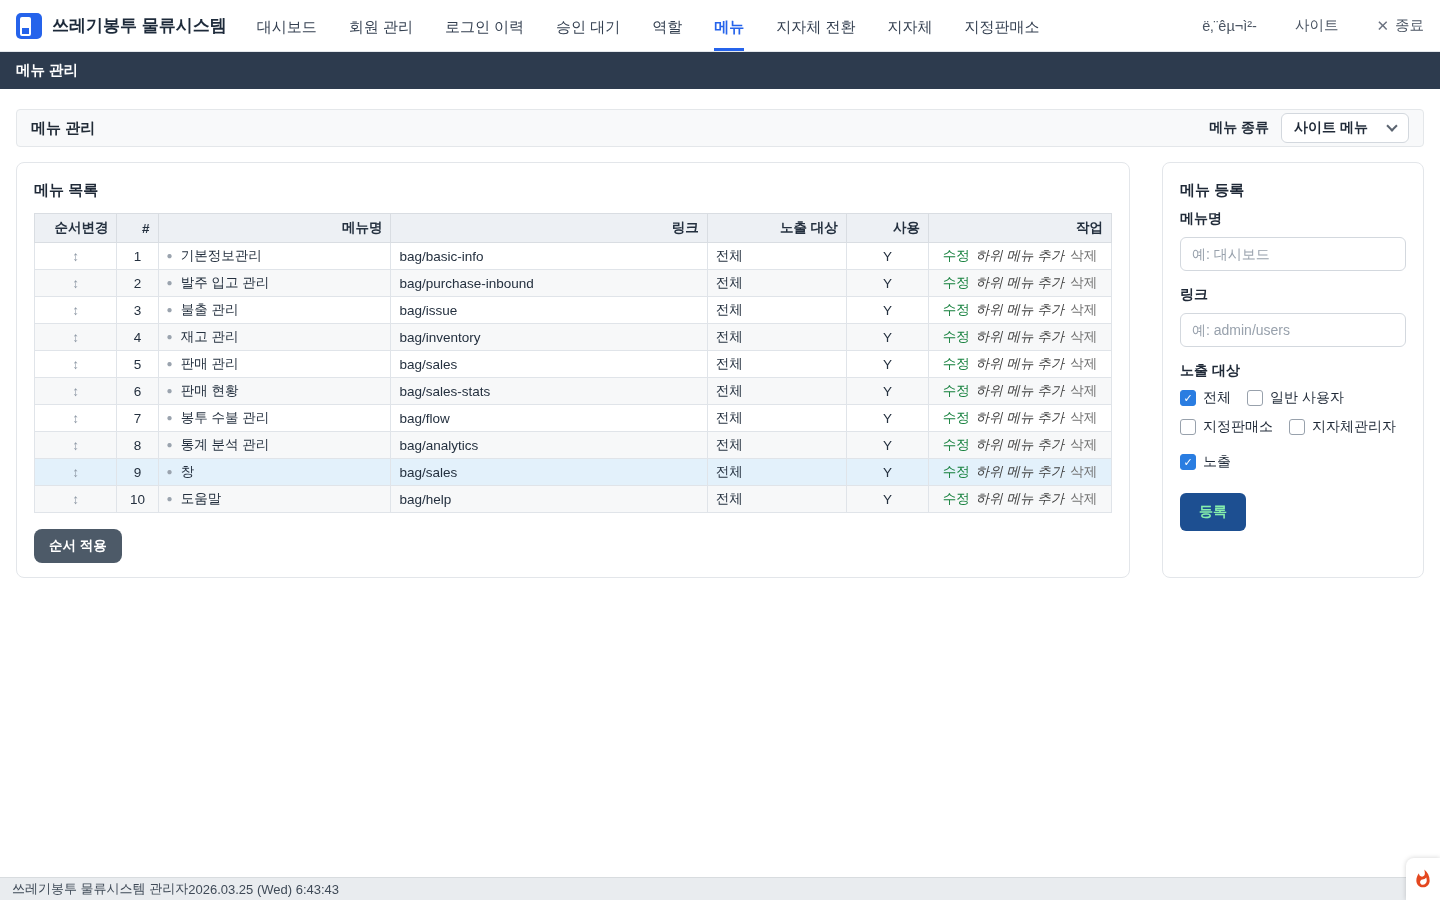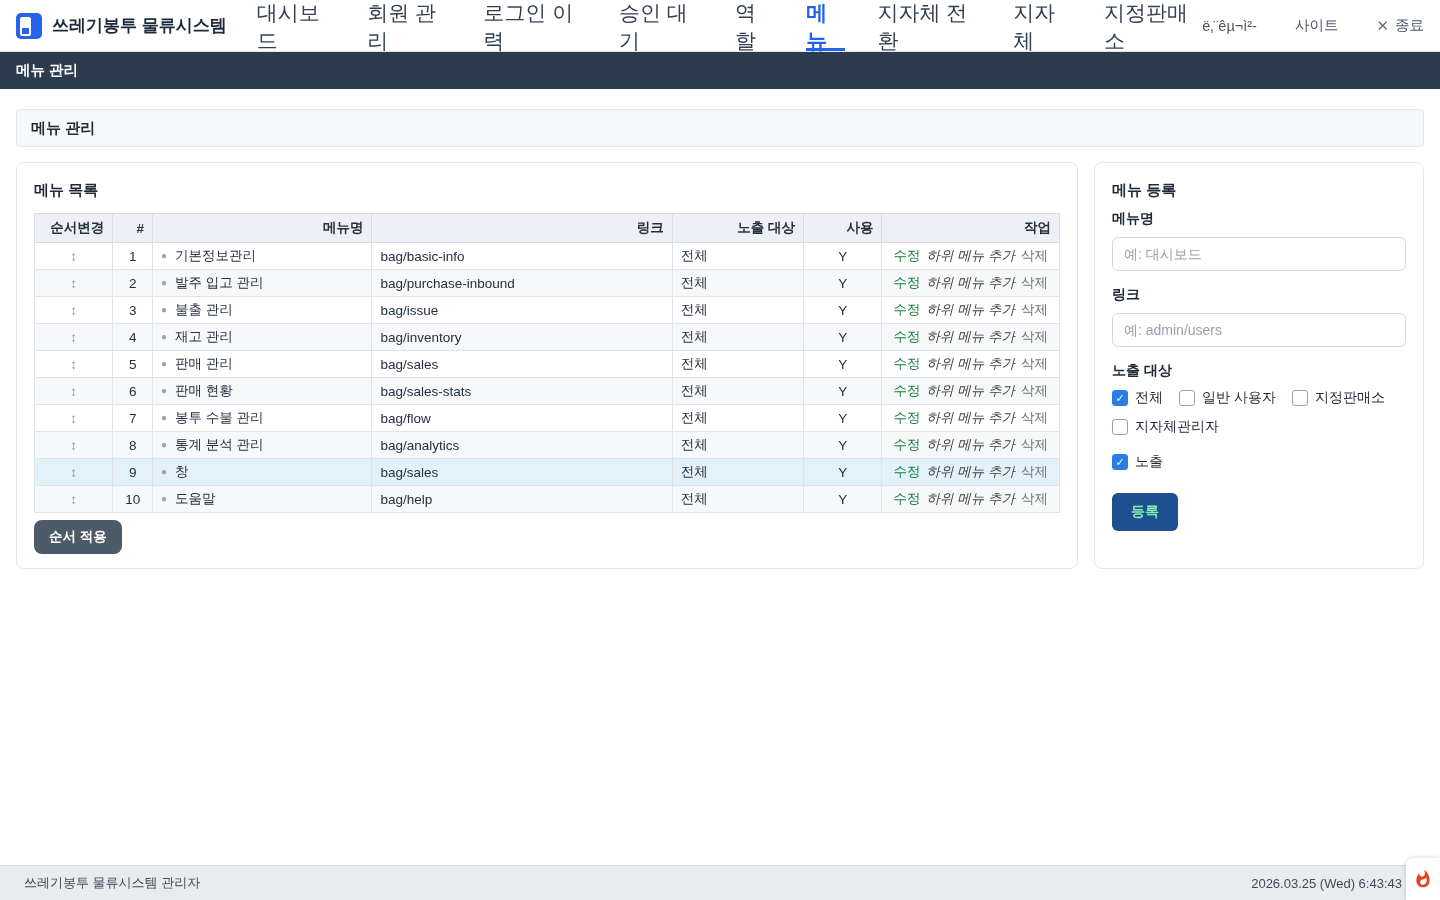"대시보드" .nav-item { font-size: 21px -> 15px }
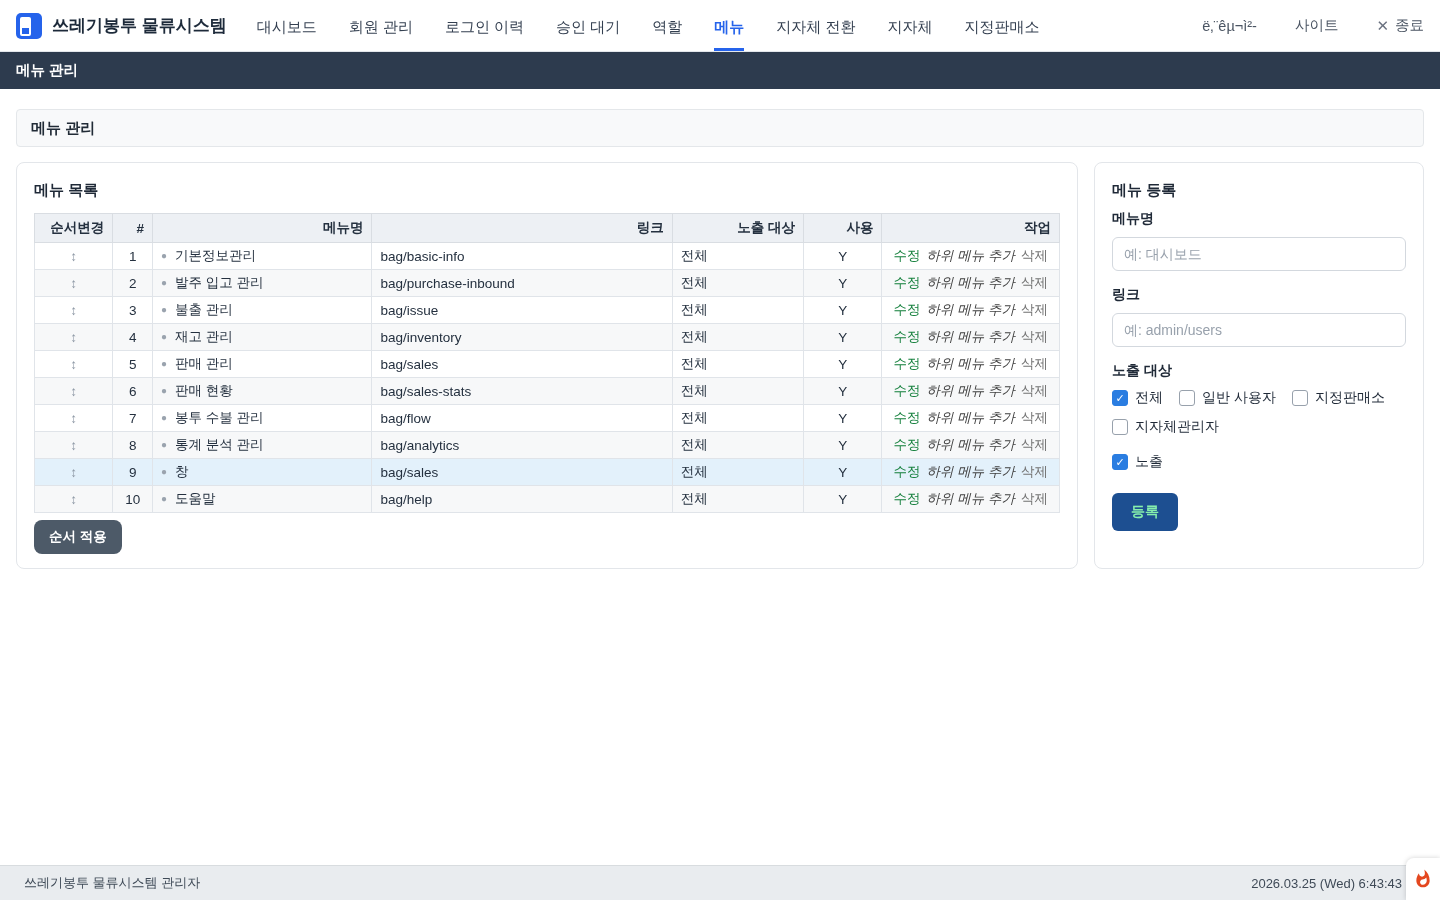"메뉴 종류" div.toolbar-right { html: none -> <div> <span>메뉴 종류</span> <div> <span>사이트 메뉴</span> <span></span> </div> </div> }
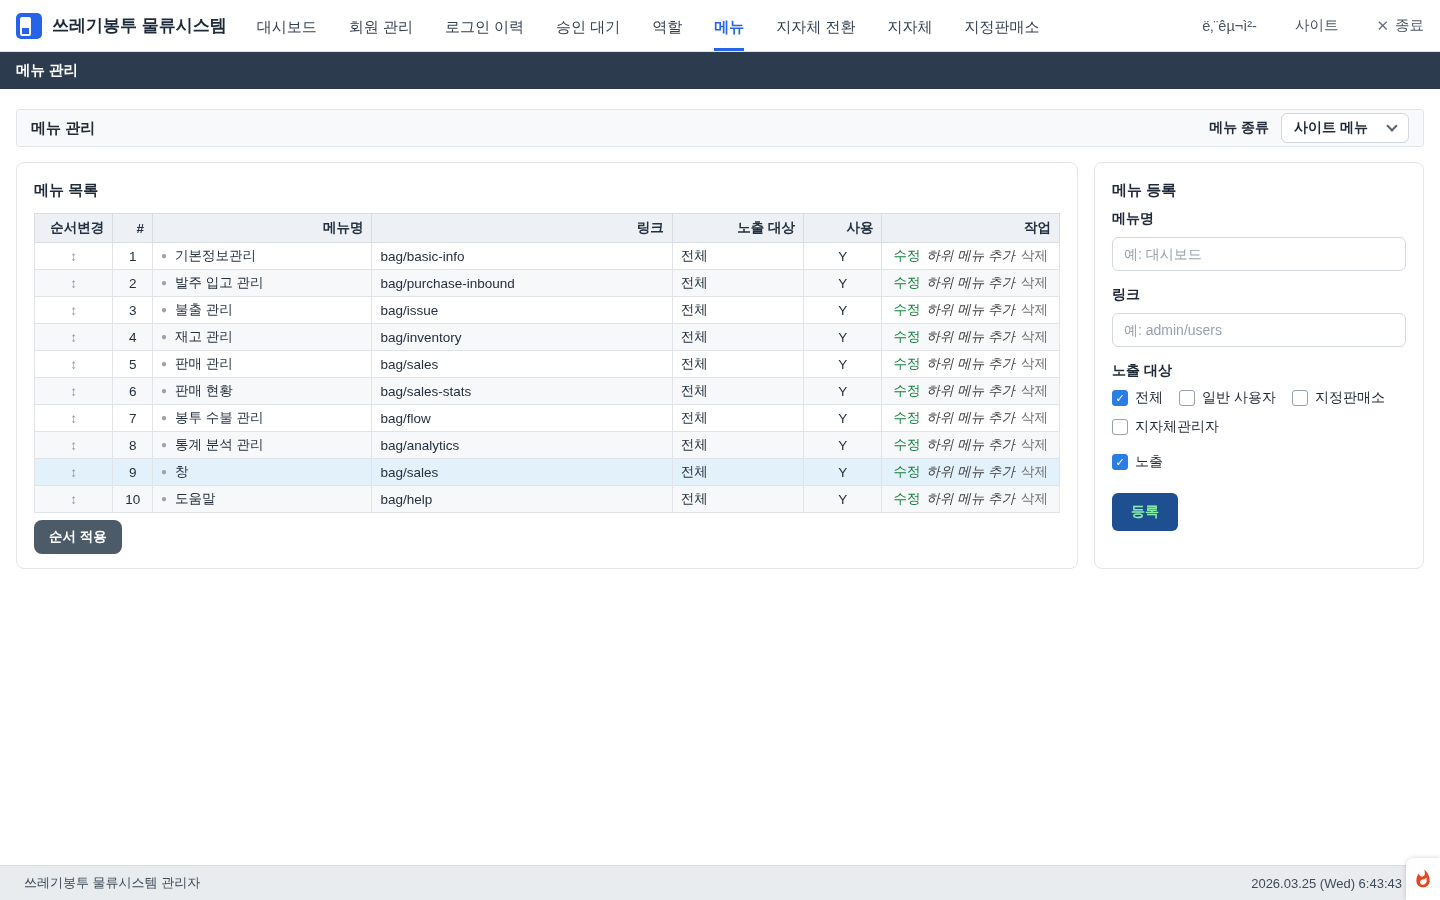"메뉴 목록" .content { gap: 16px -> 32px }
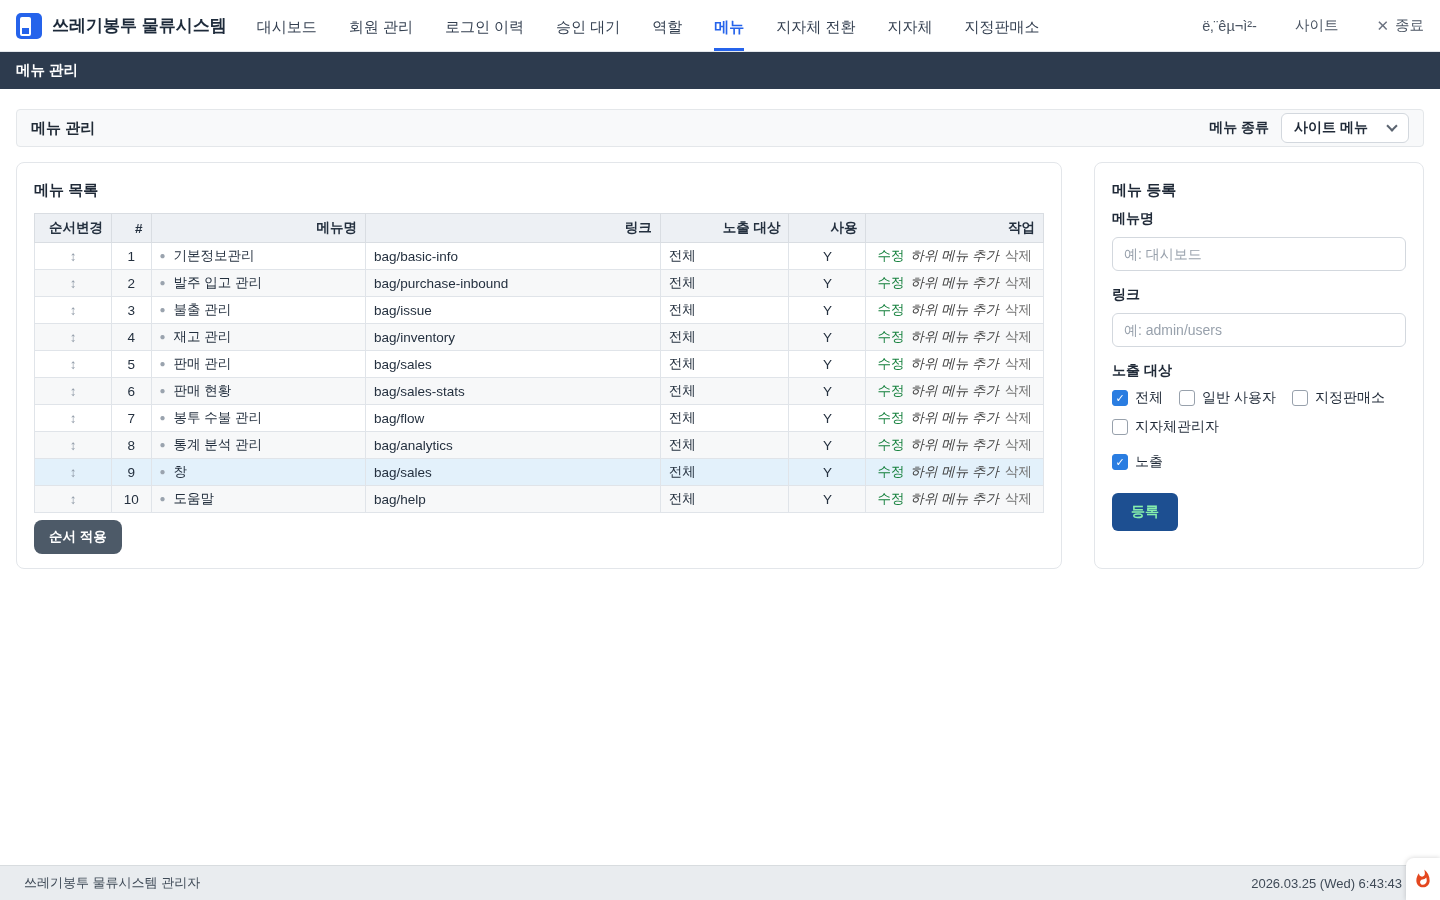"메뉴 등록" .card.form { width: 330px -> 262px }
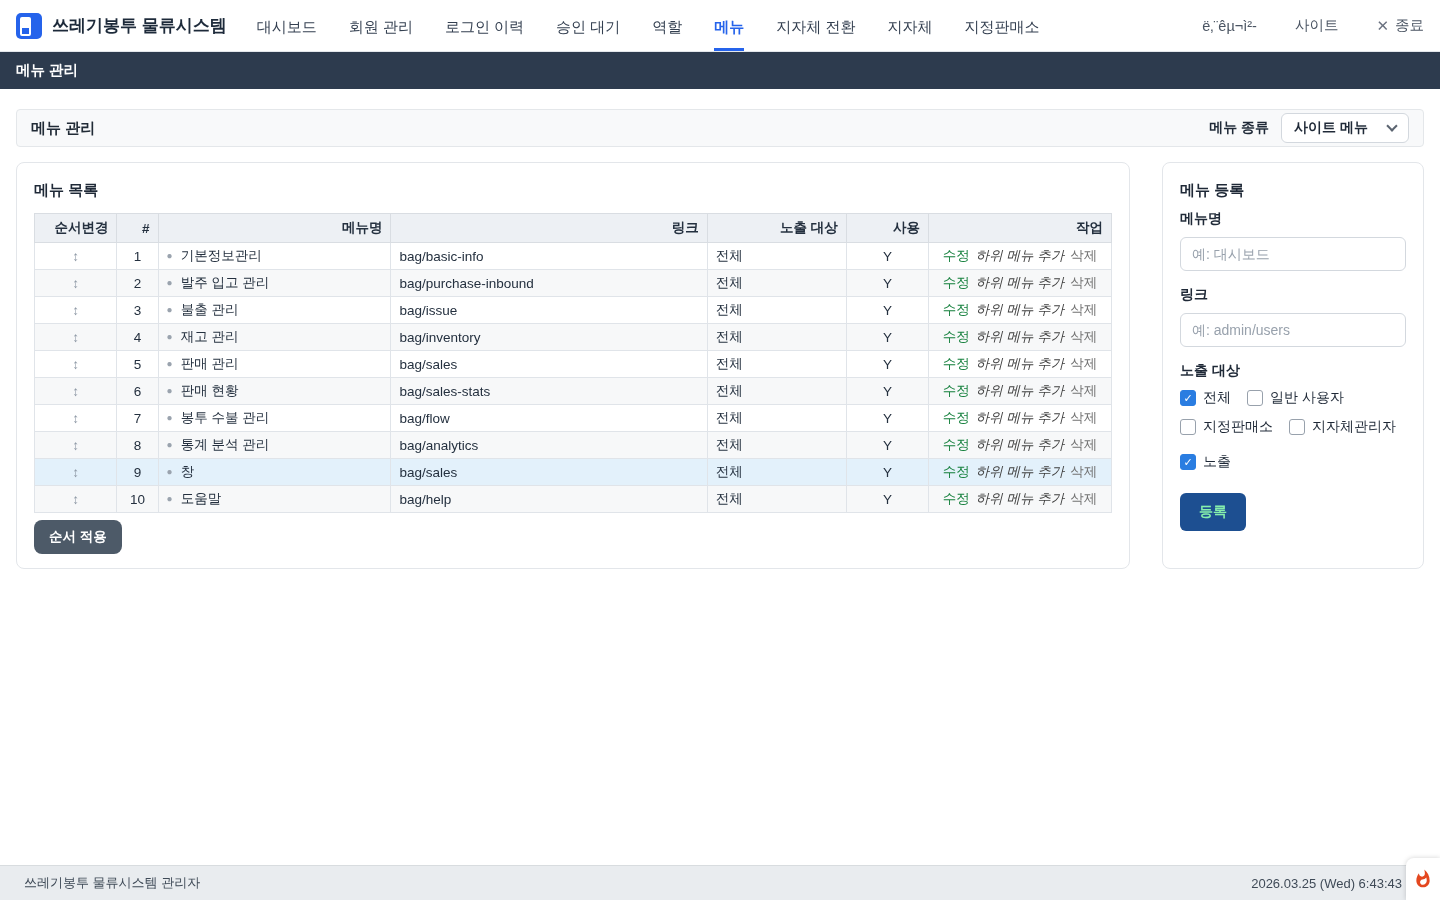"순서 적용" .apply-btn { margin-top: 7px -> 16px }
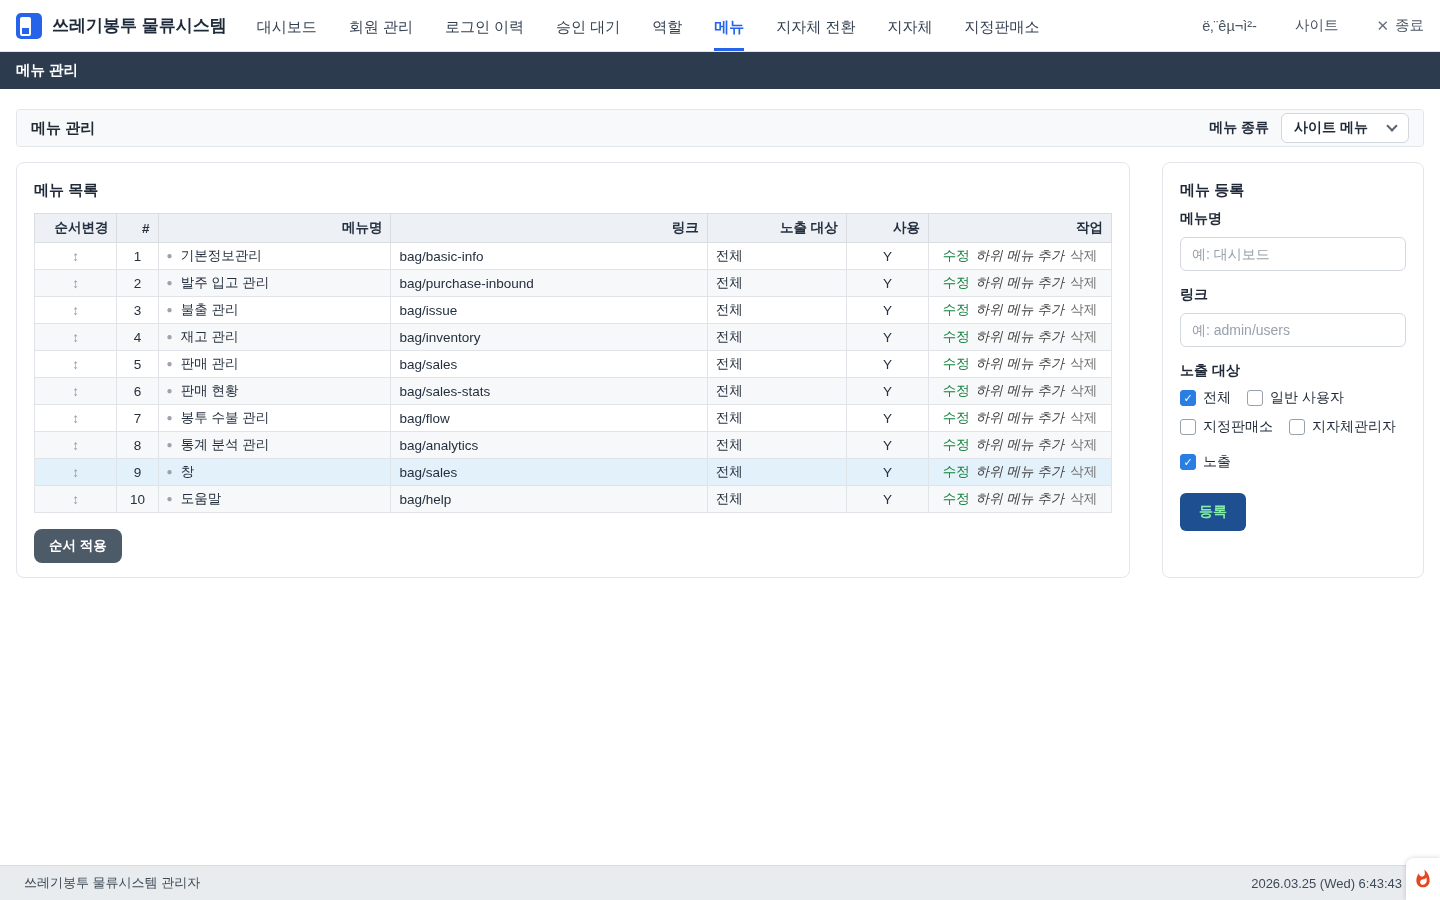"쓰레기봉투 물류시스템 관리자" .footer { height: 35px -> 23px; justify-content: space-between -> flex-start; padding: 0 24px -> 0 12px }
